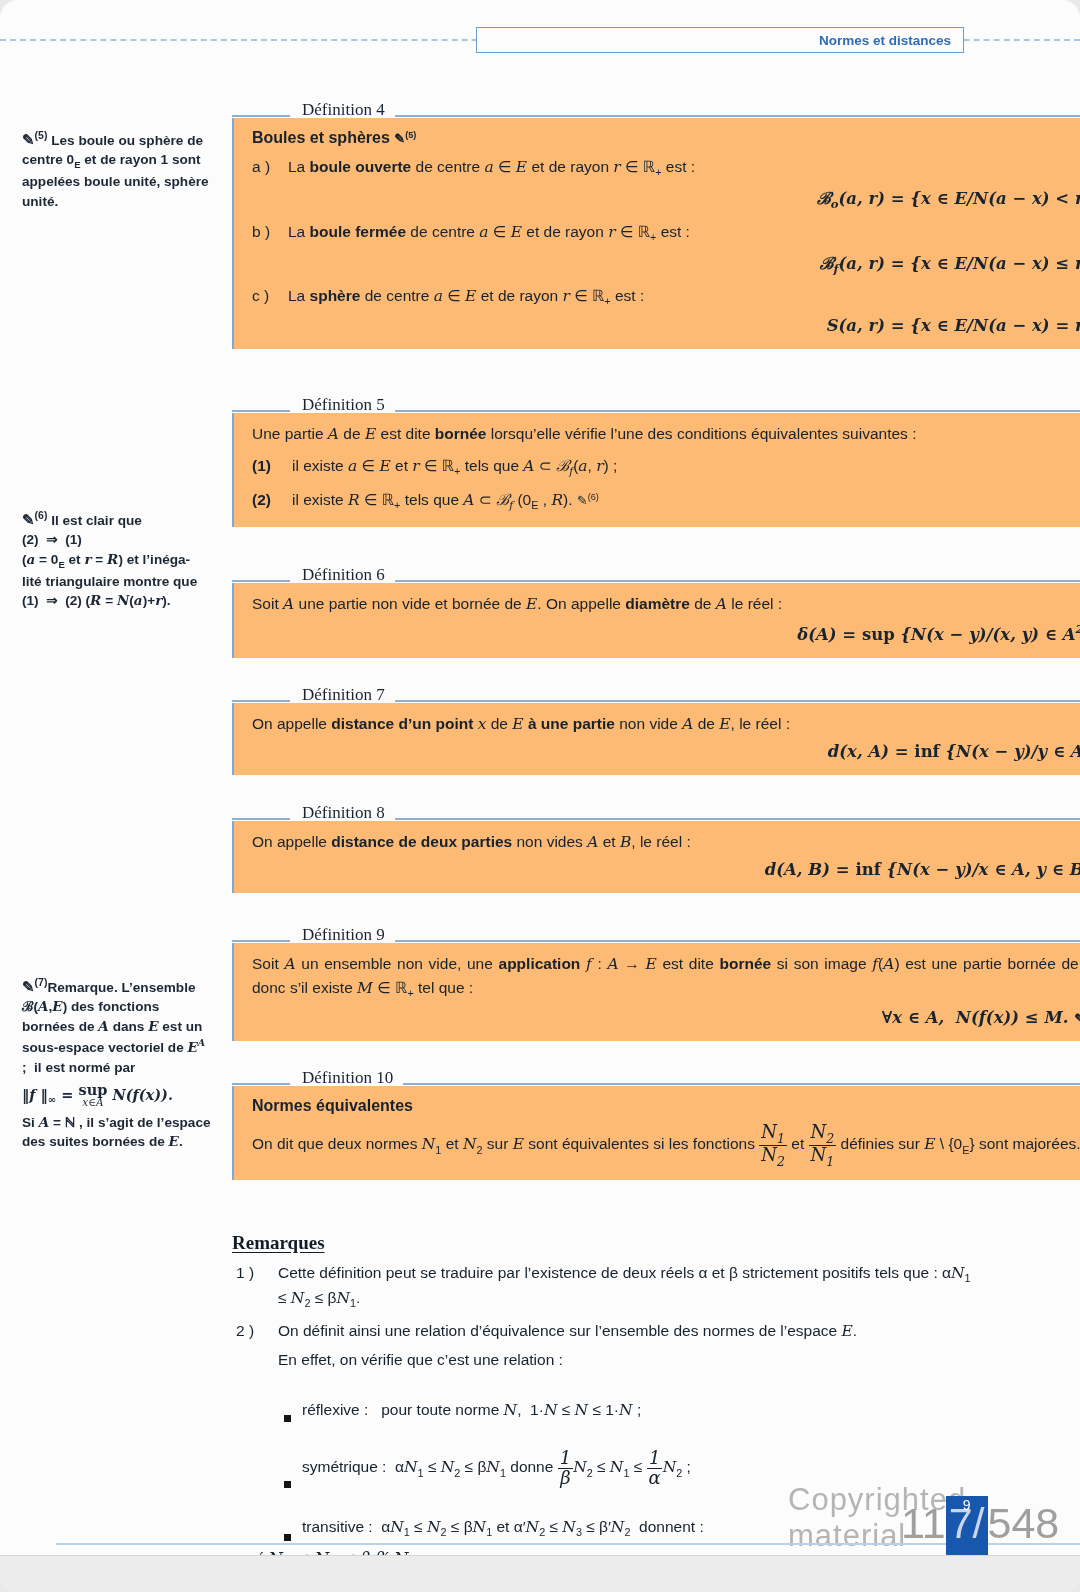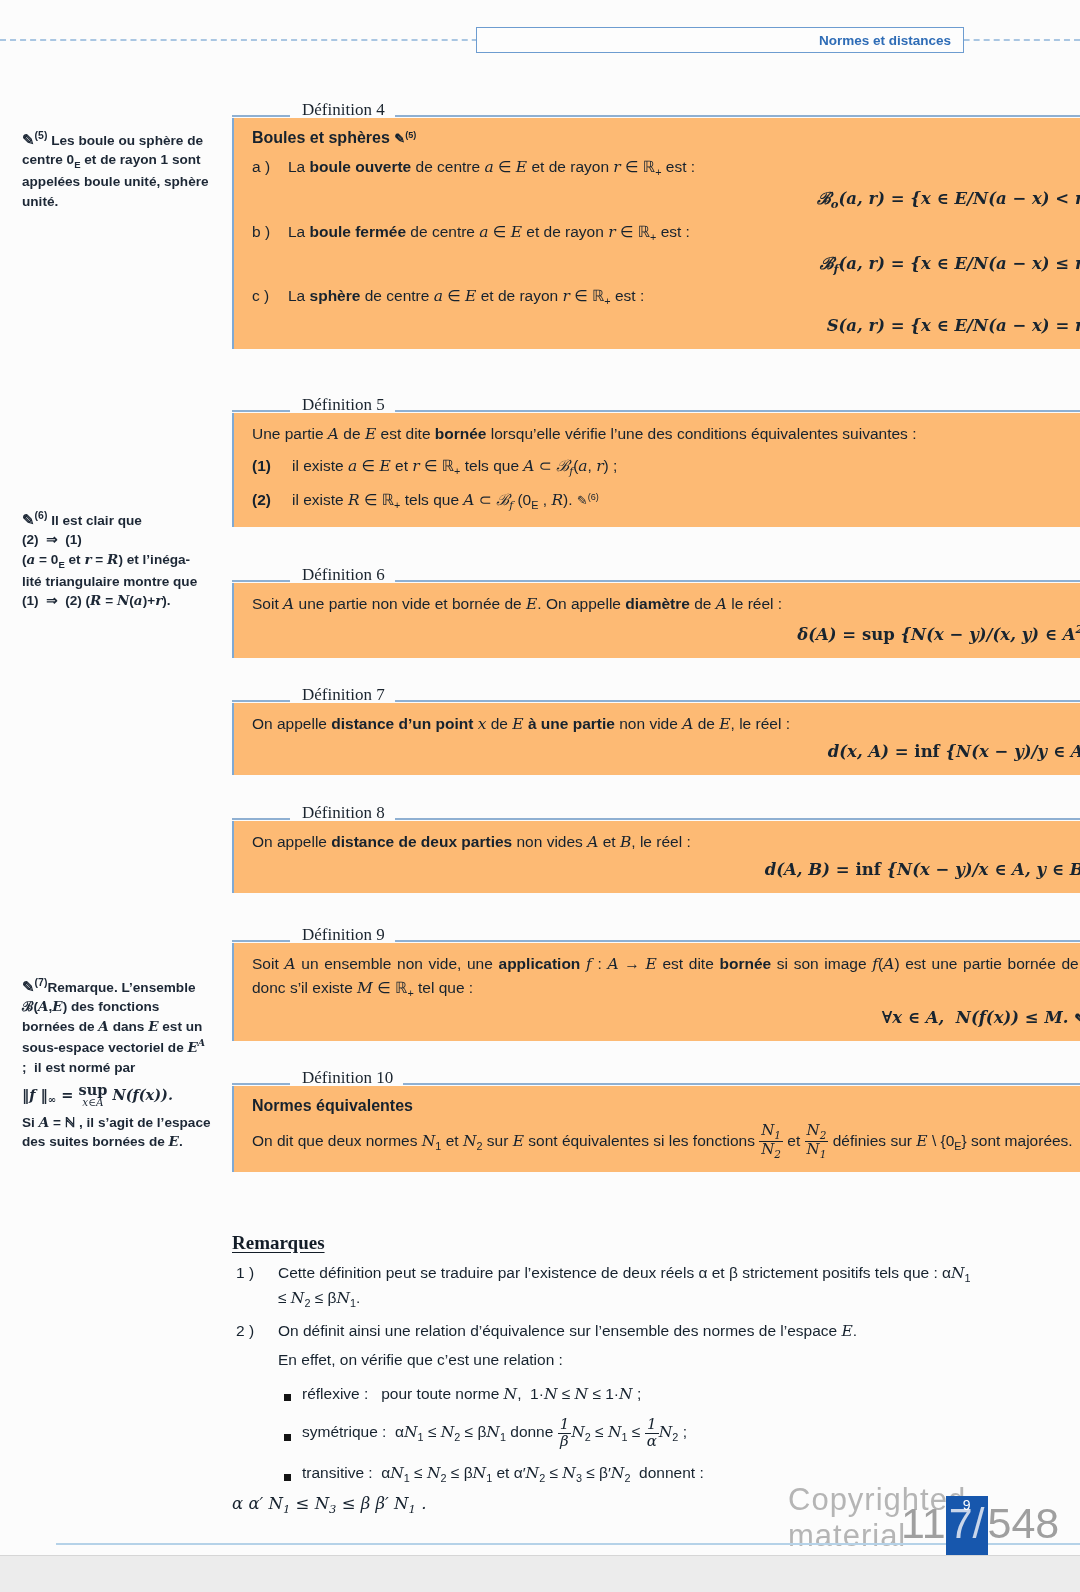"Normes et distances" .page { border-radius: none -> 18px }
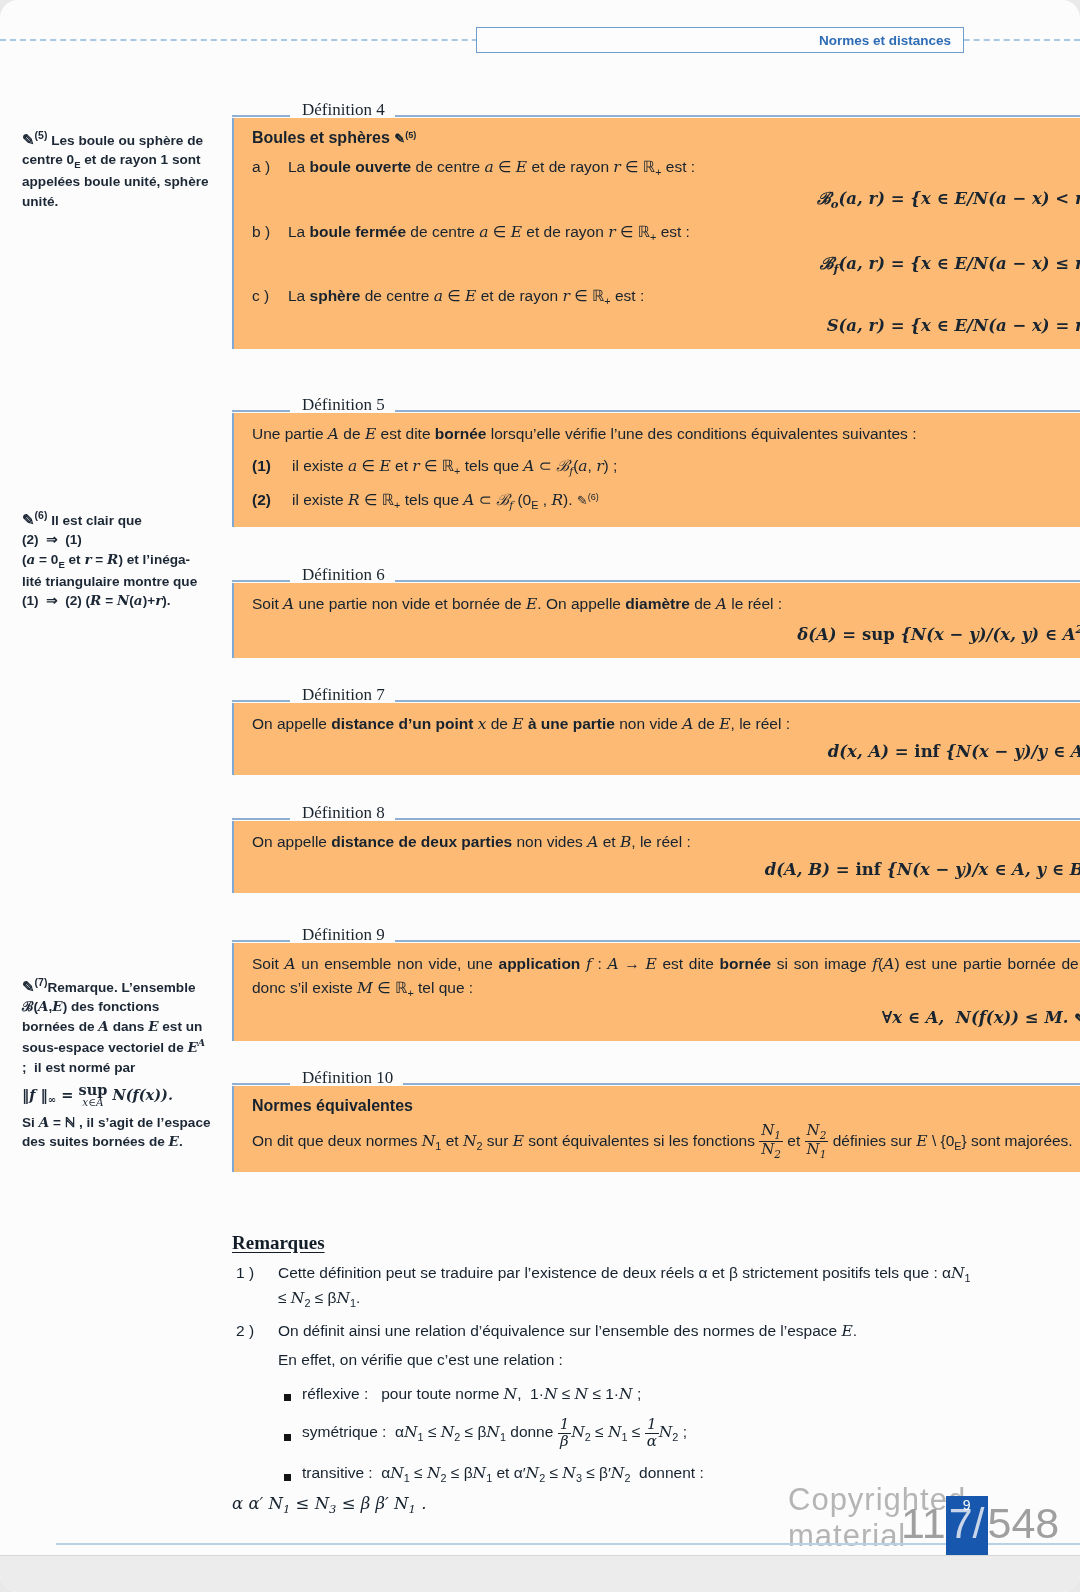"N1" .fr { font-size: 15px -> 18px }
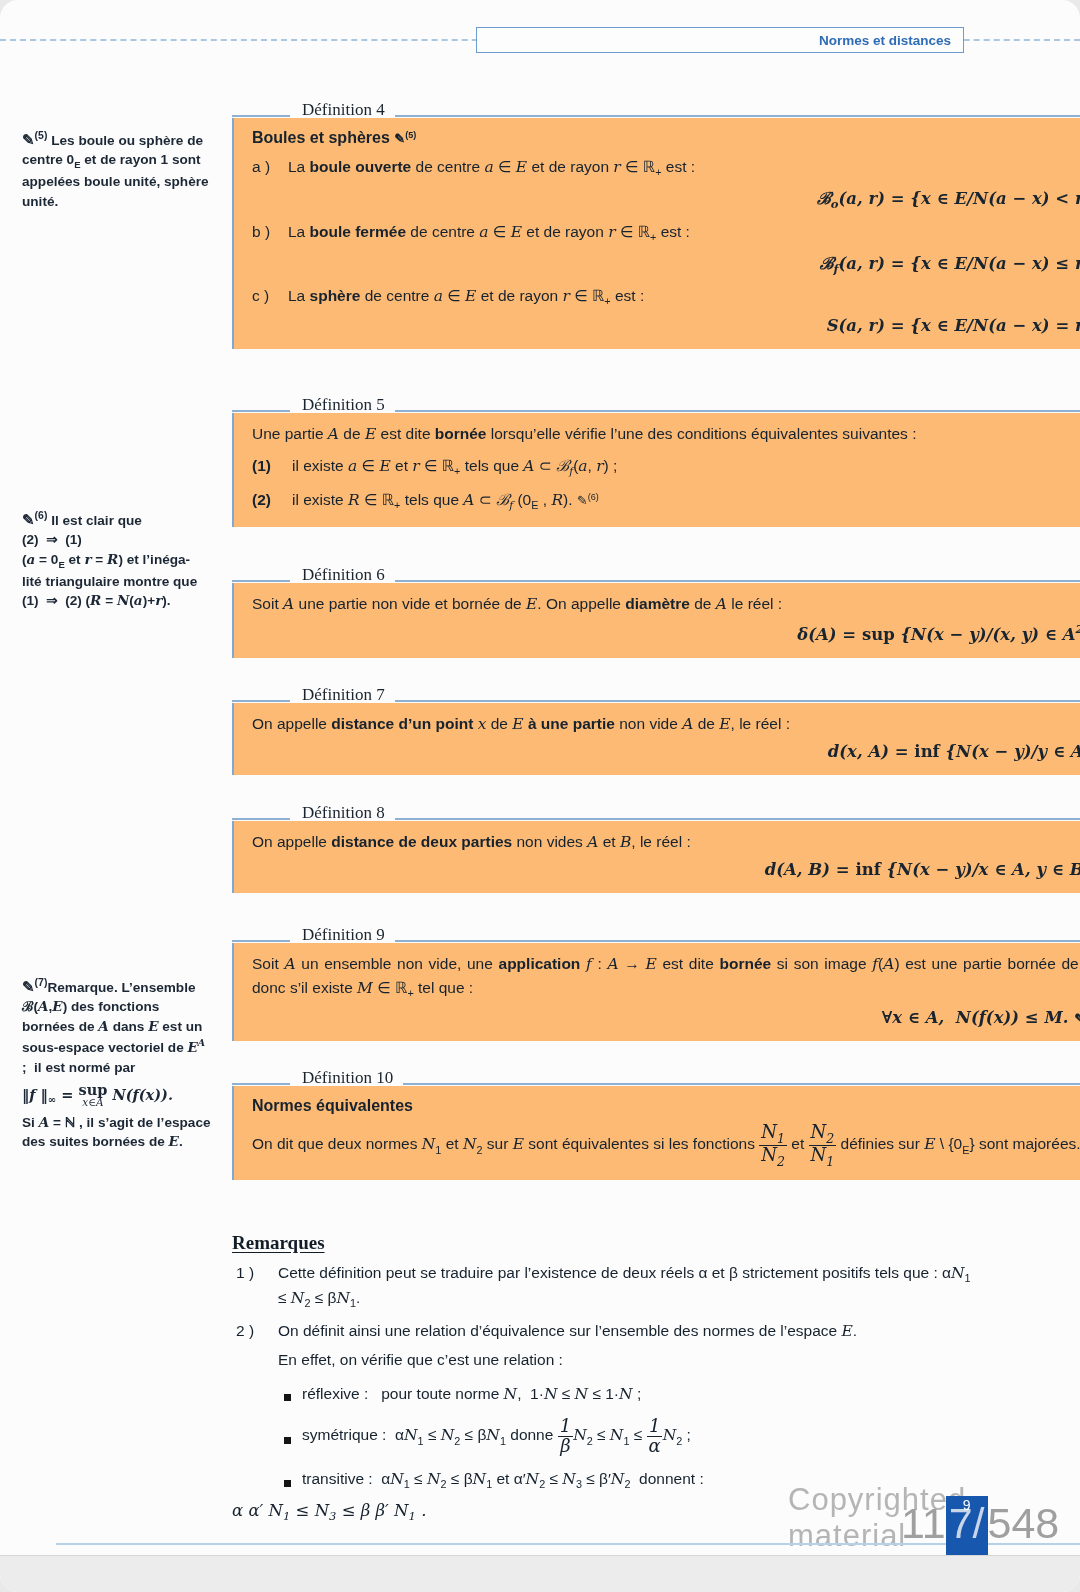"réflexive : pour toute norme" .bullet { align-items: center -> flex-end; margin-top: 11px -> 27px }
